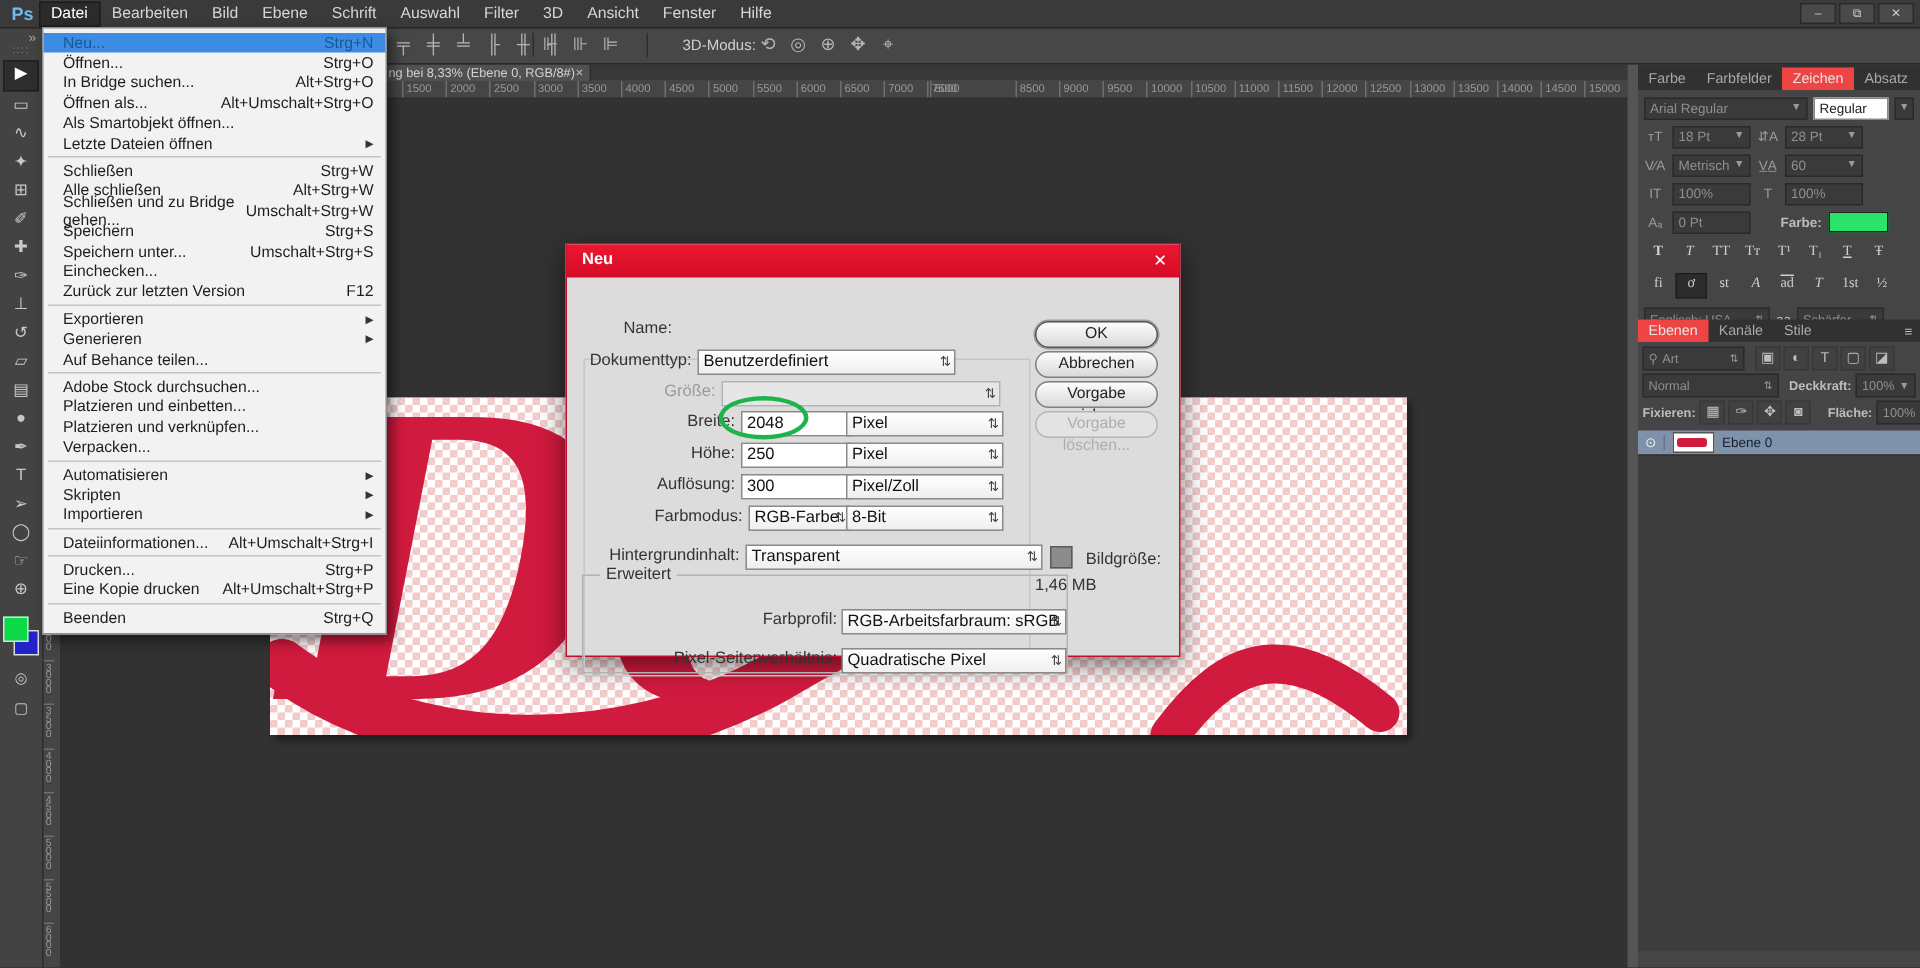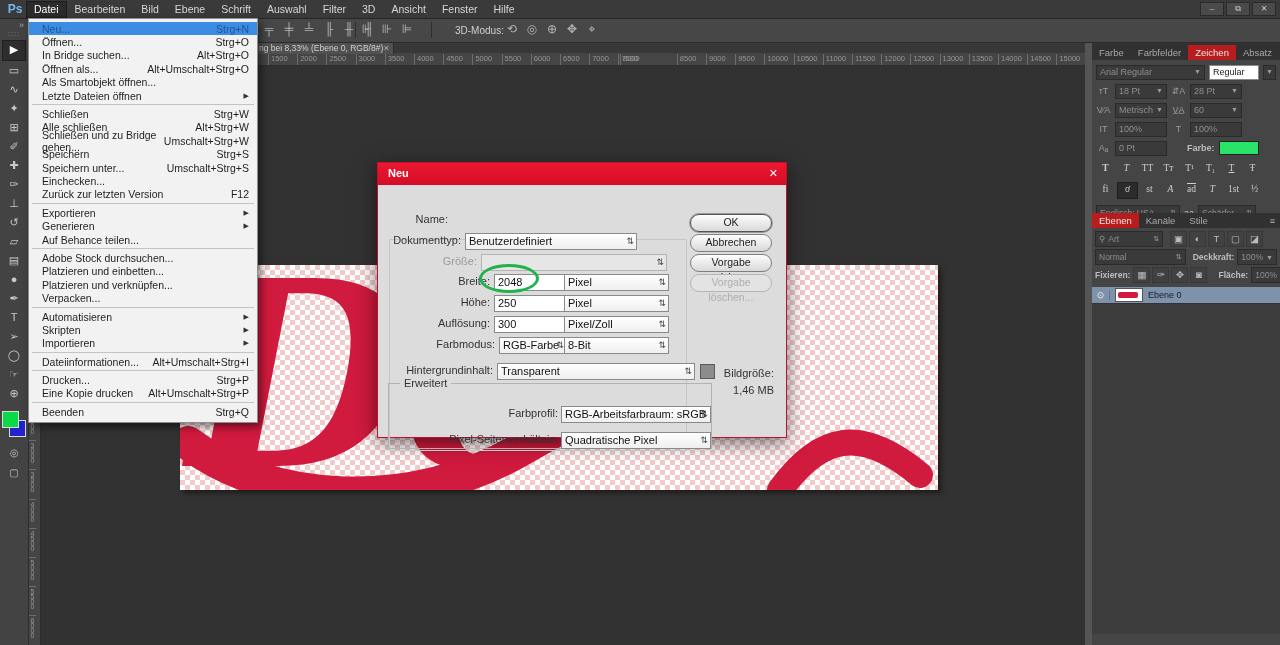"Zeichen" .ptab.active { background: #b91c1c -> #ef4444 }
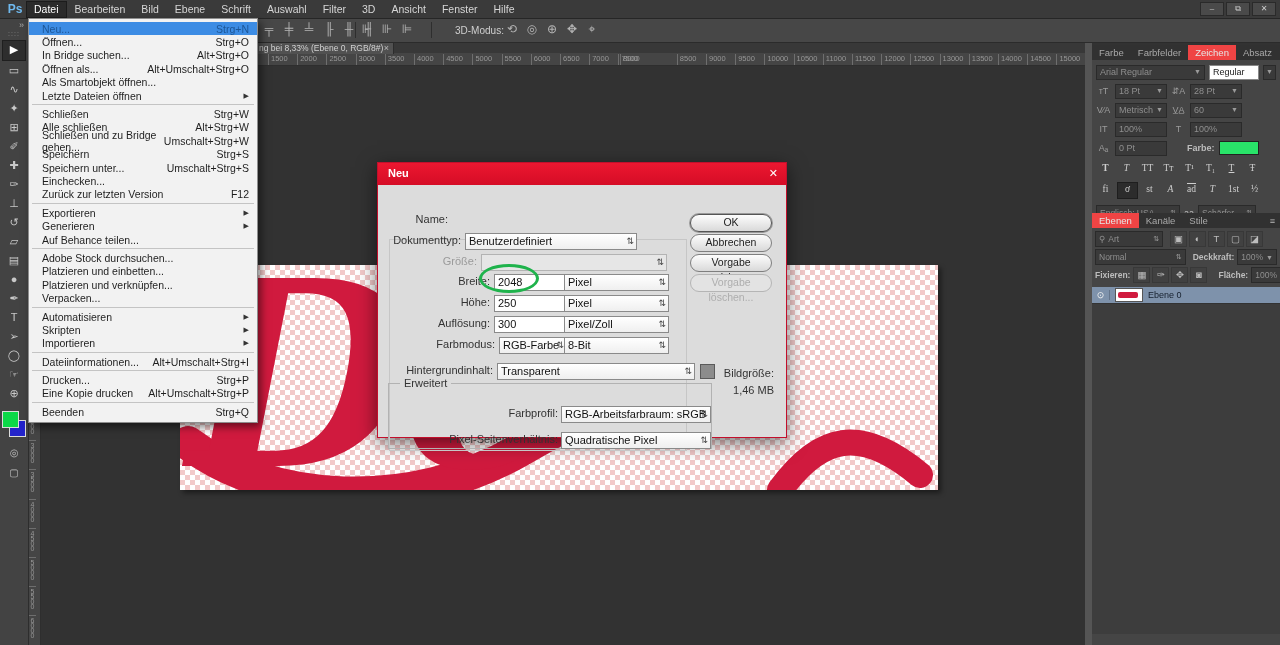"1,46 MB" #img-size-value { text-align: right -> left }
